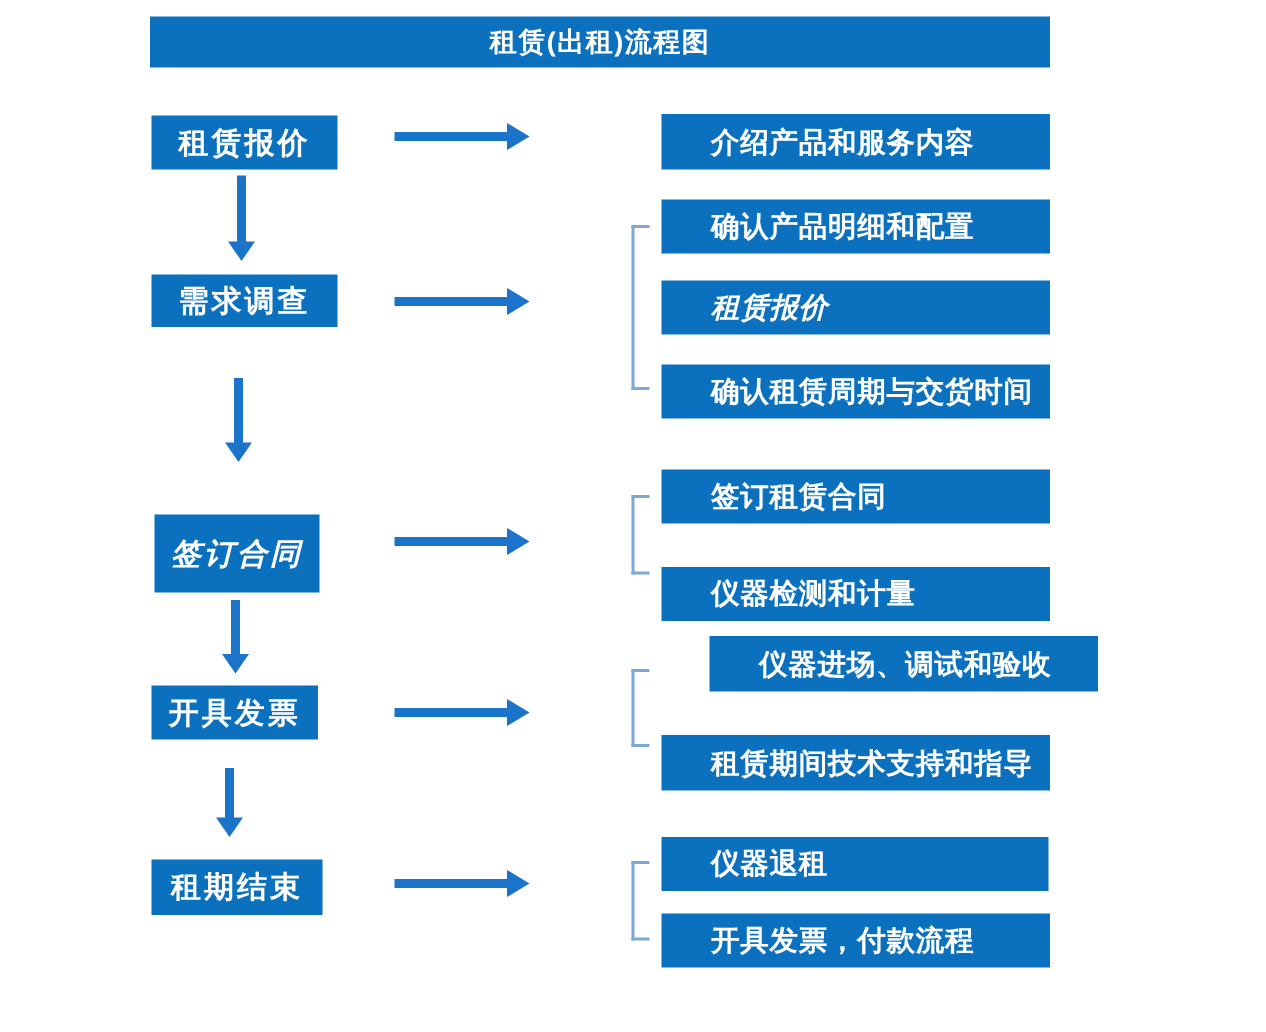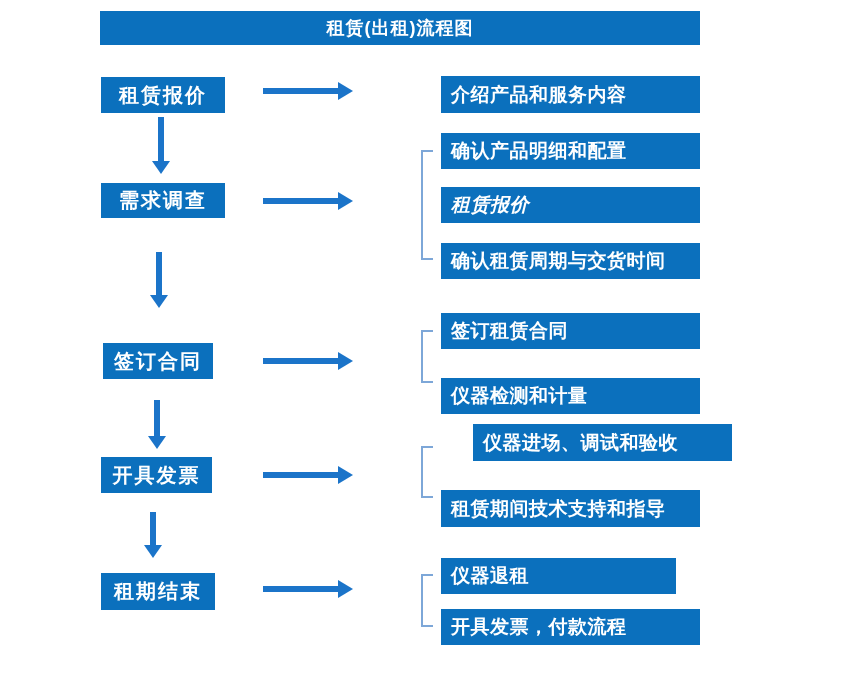"介绍产品和服务内容" .detail-box { padding-left: 10px -> 33px }
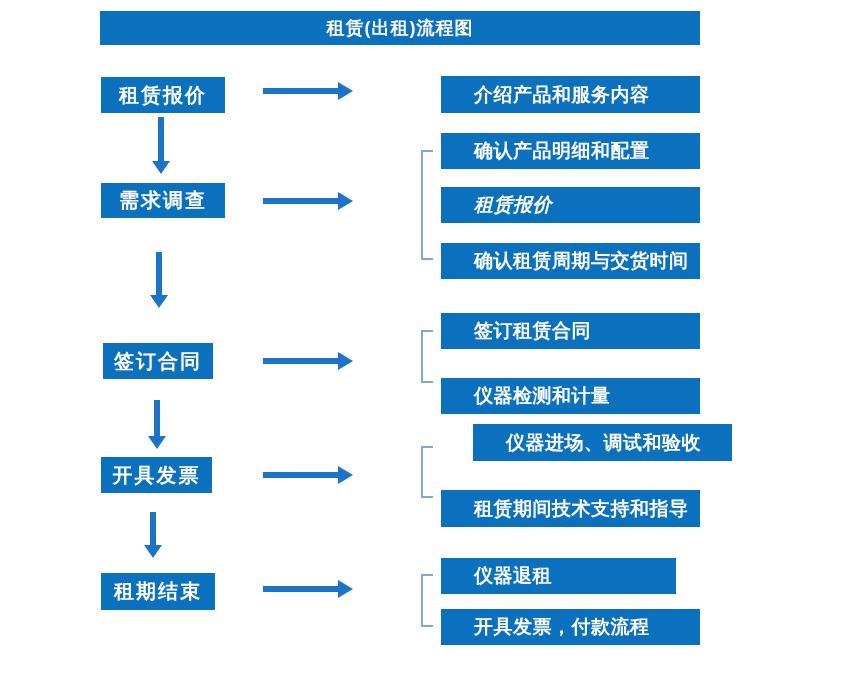"签订合同" div.abs { font-style: none -> italic; height: 36px -> 52px }
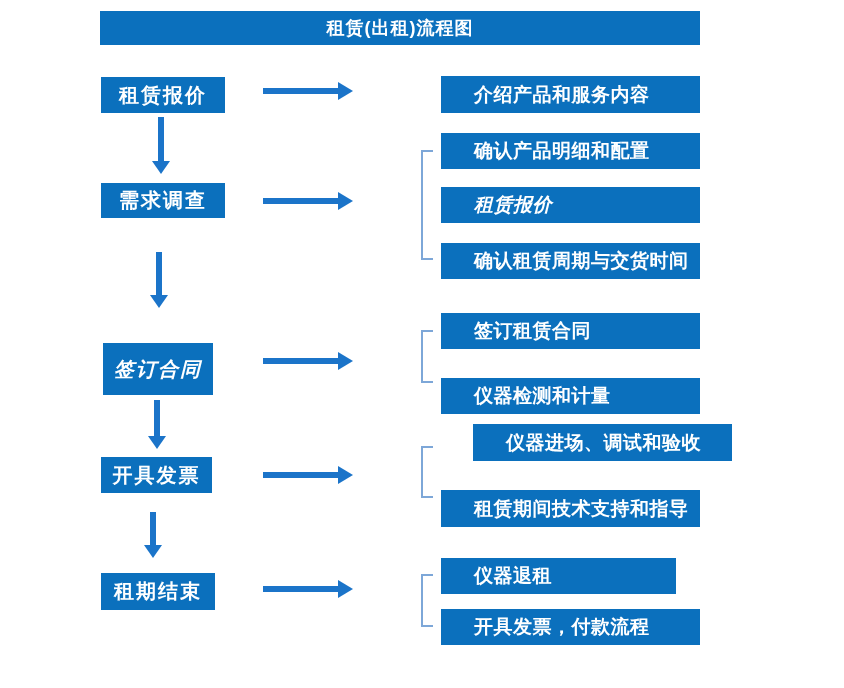"仪器退租" div.abs { width: 235px -> 258px }
